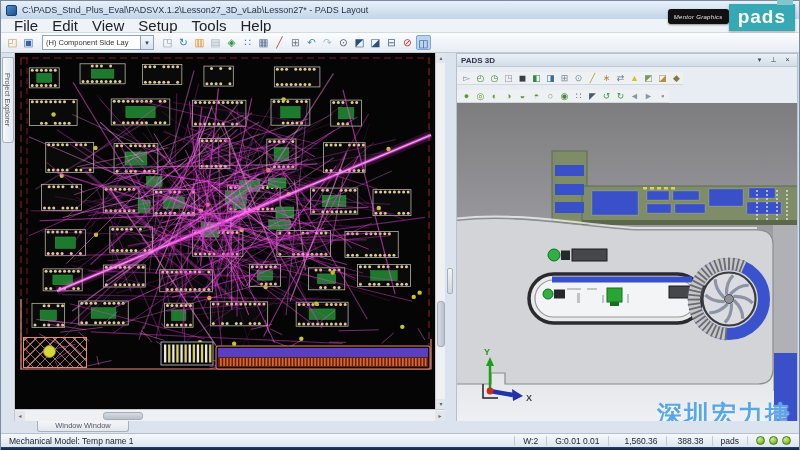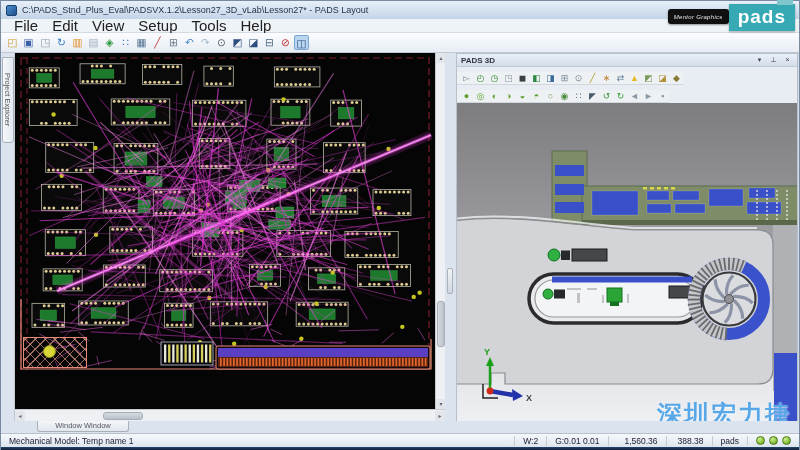"(H) Component Side Lay" div.layer-dd { html: none -> <div> <span>(H) Component Side Lay</span> <span>▾</span> </div> }
